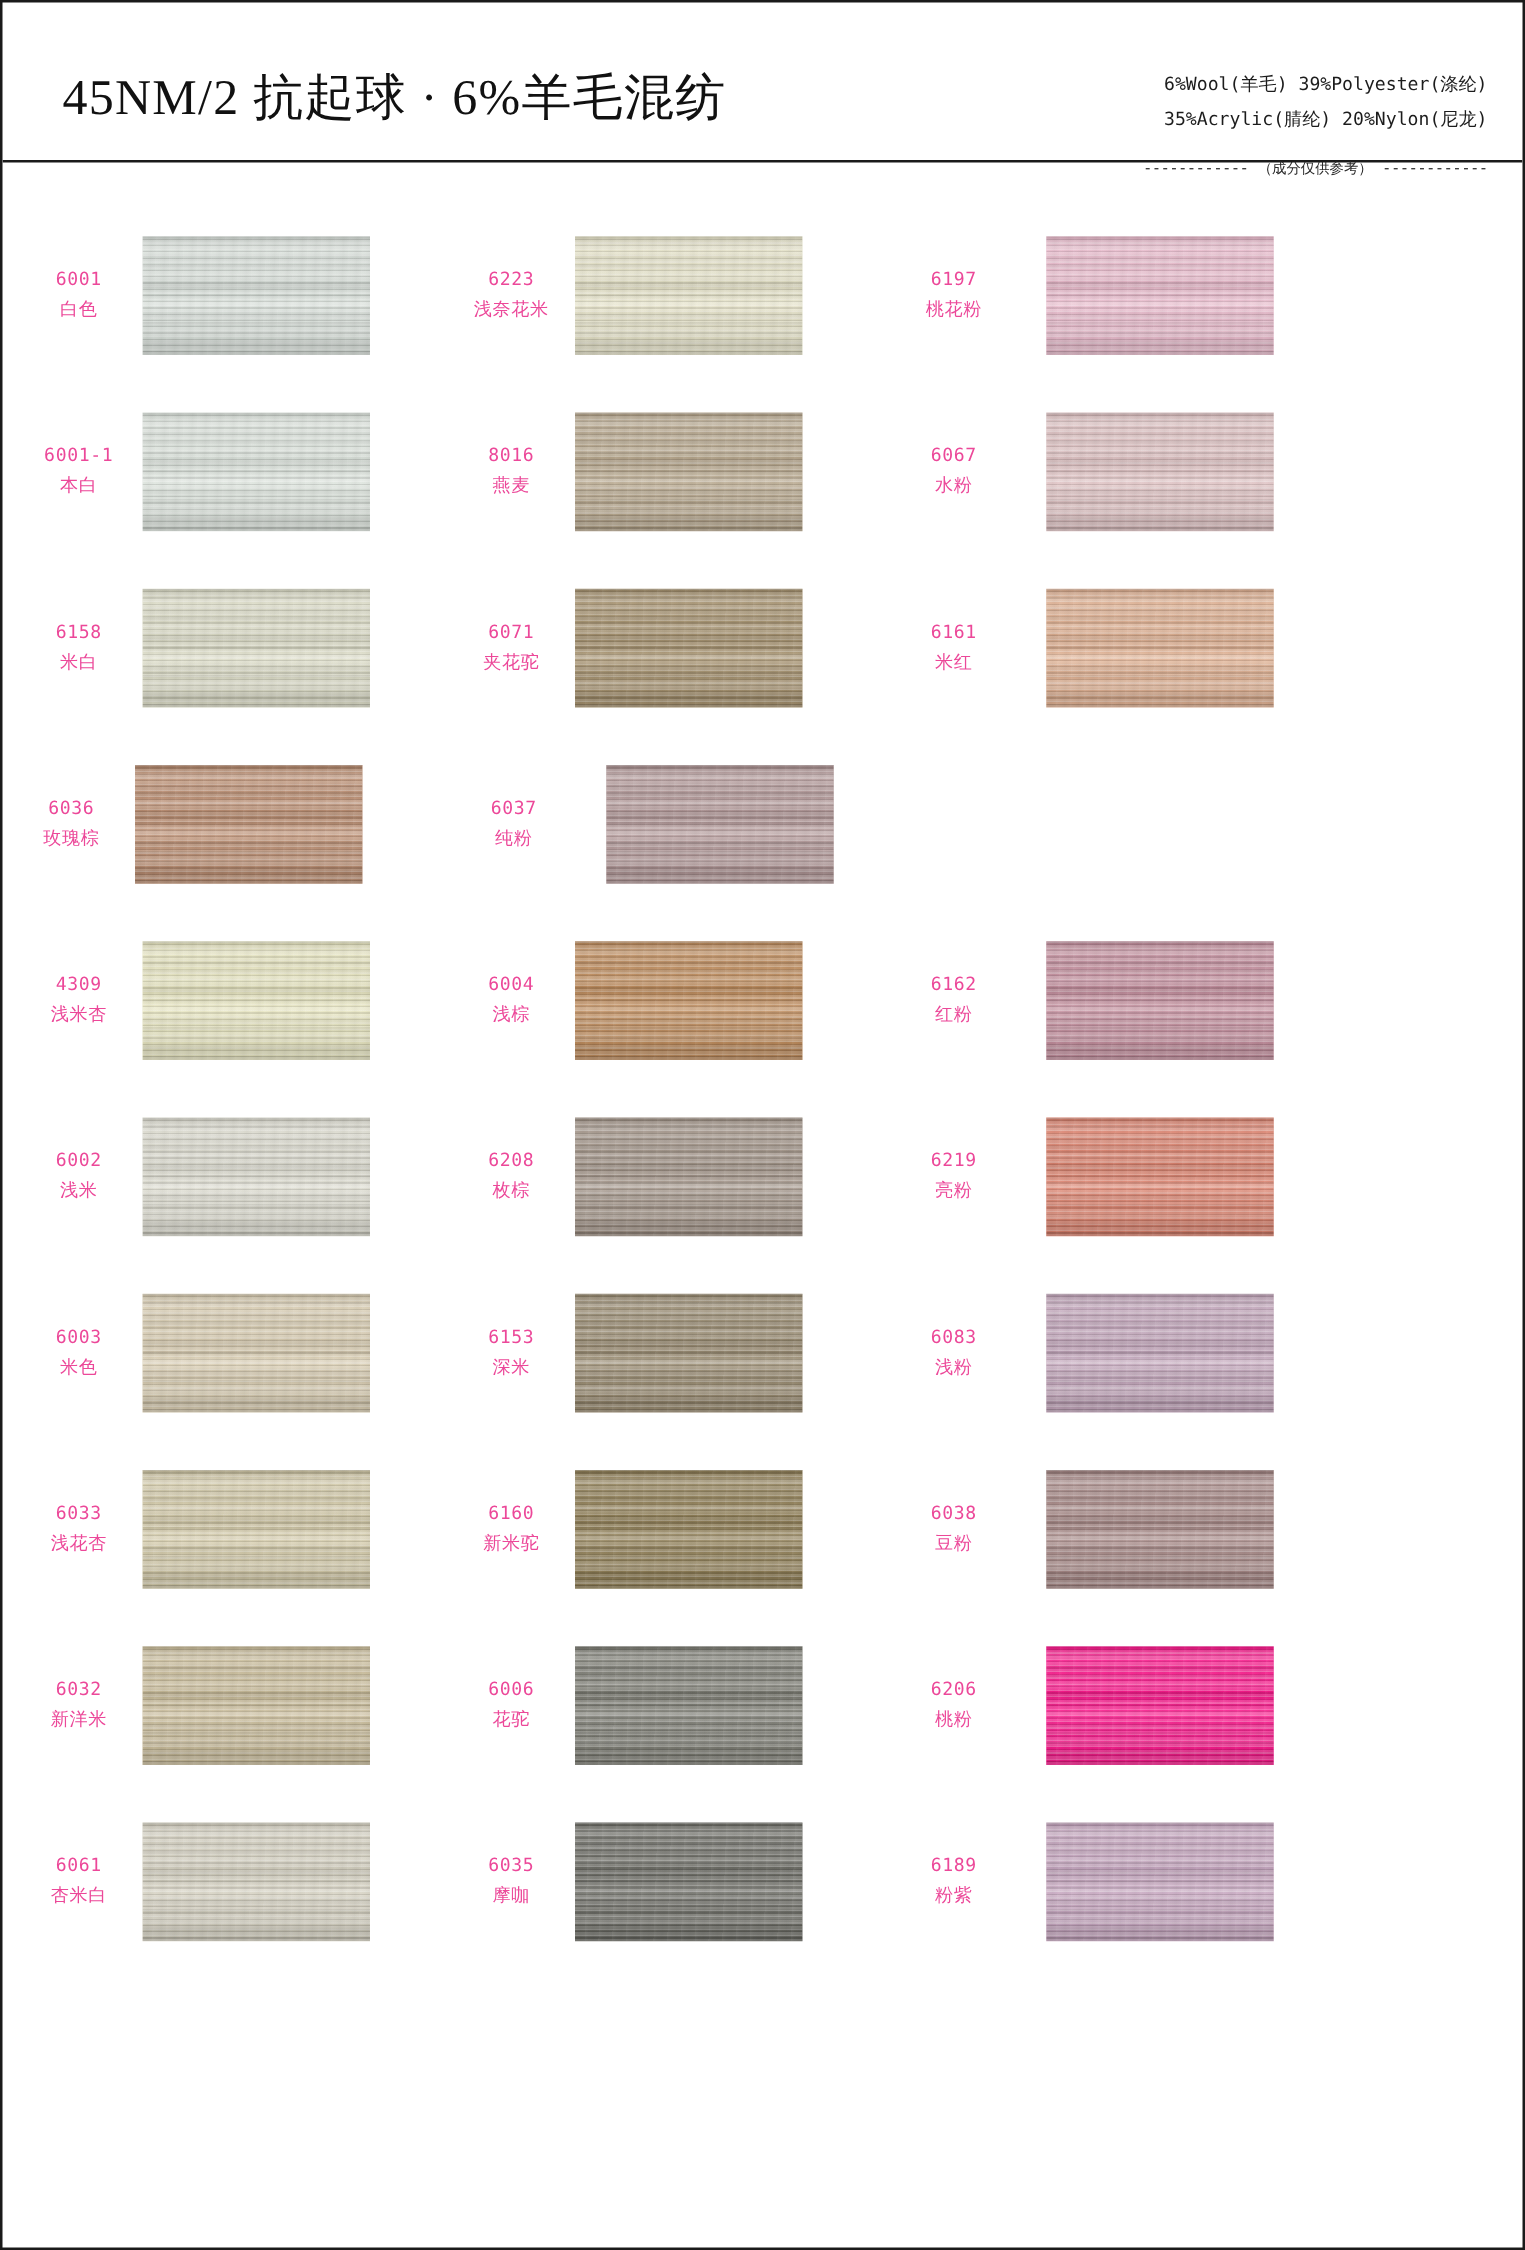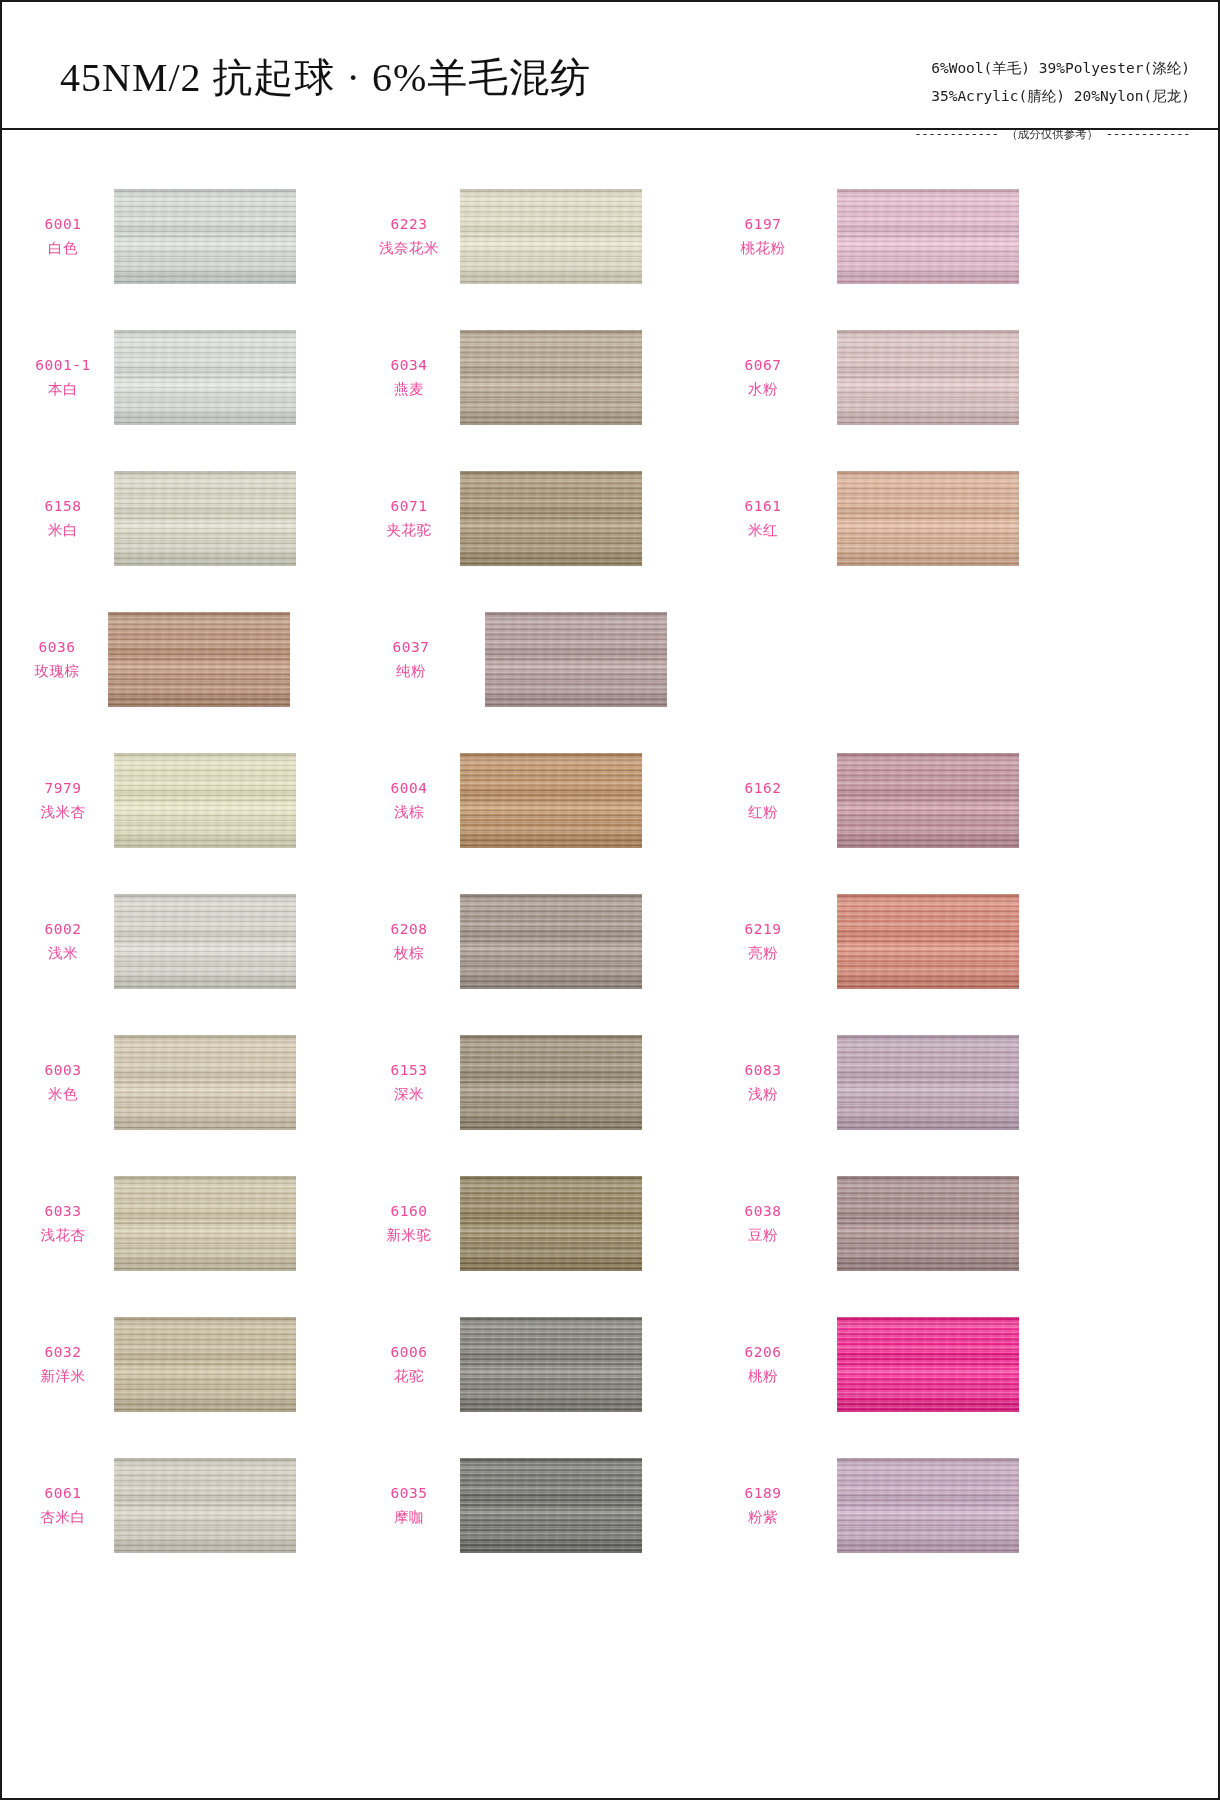"45NM/2 抗起球 · 6%羊毛混纺" .header-title { left: 58px -> 48px }
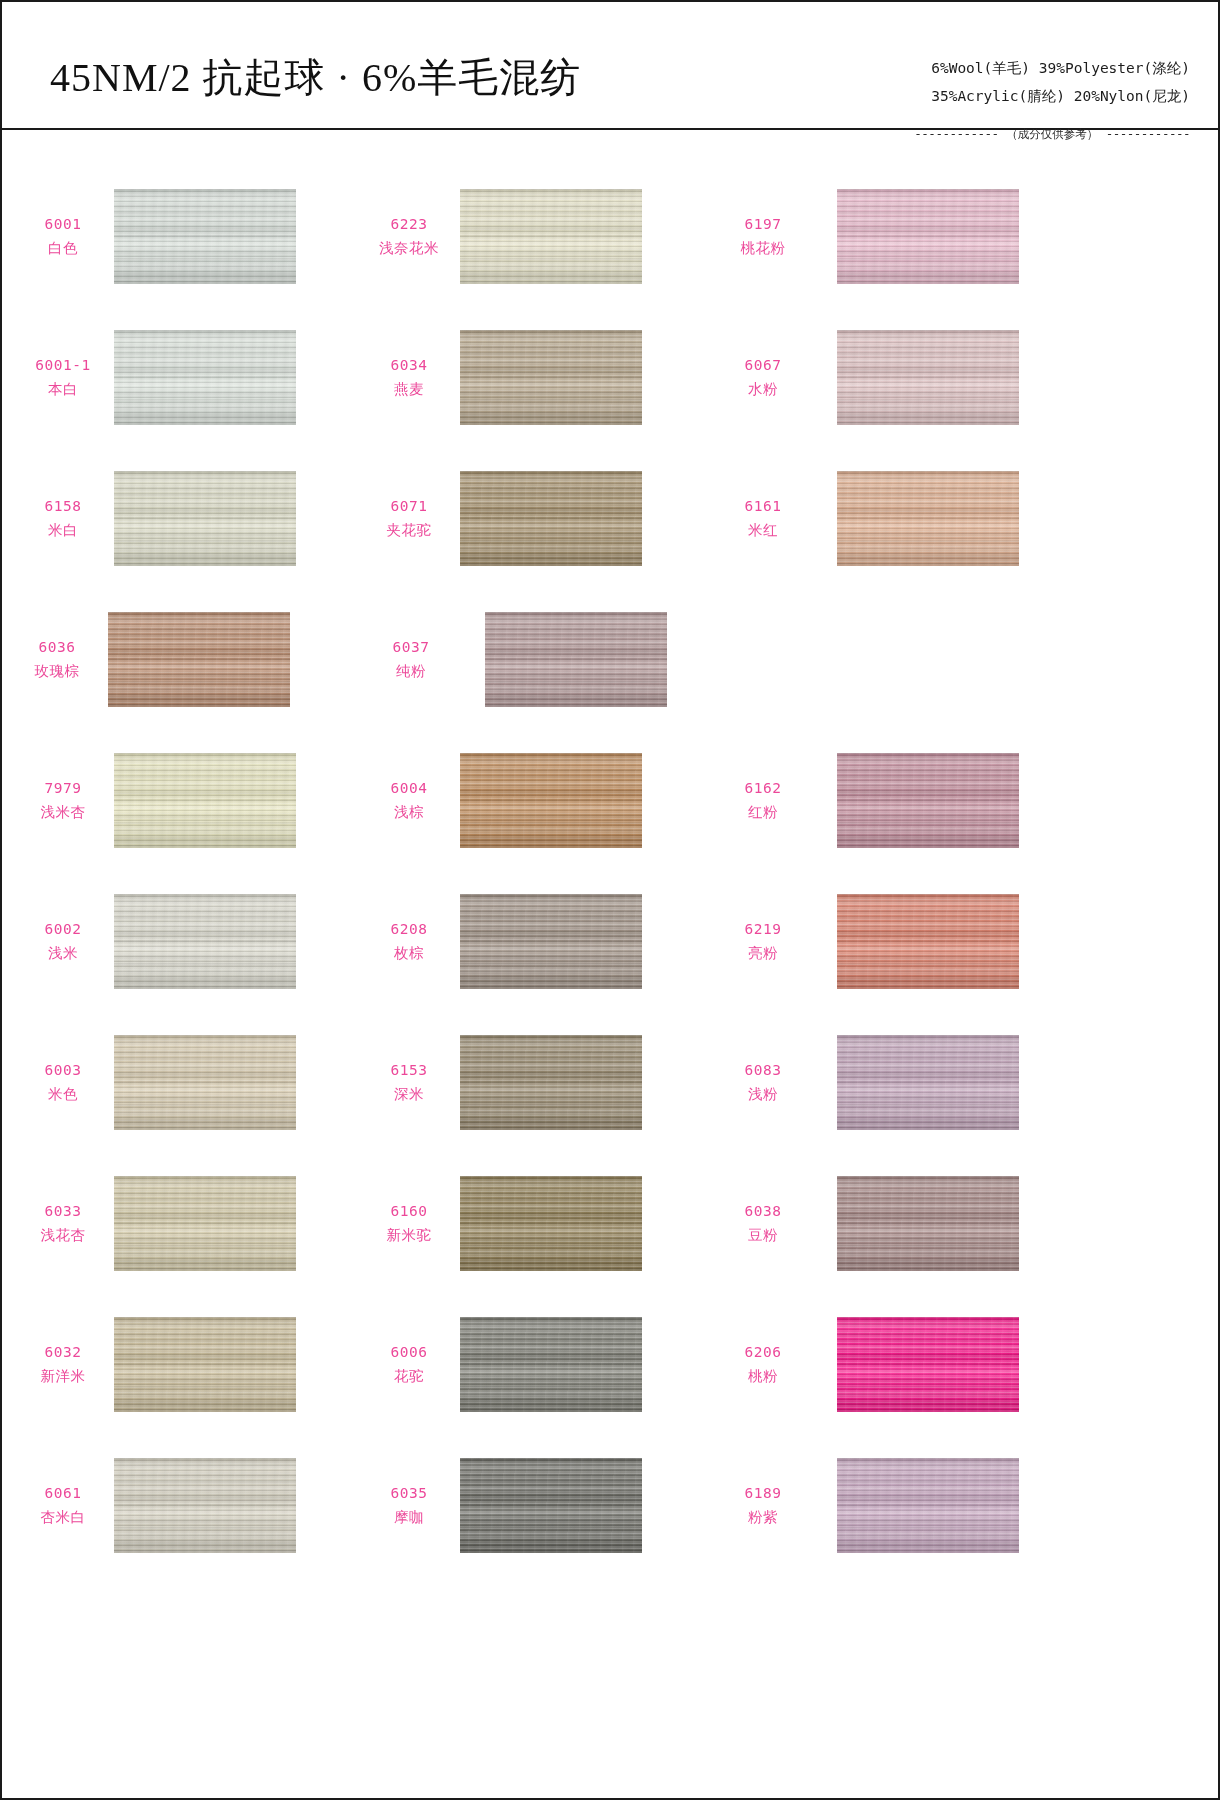"6034" span.code { text: 6034 -> 8016 }
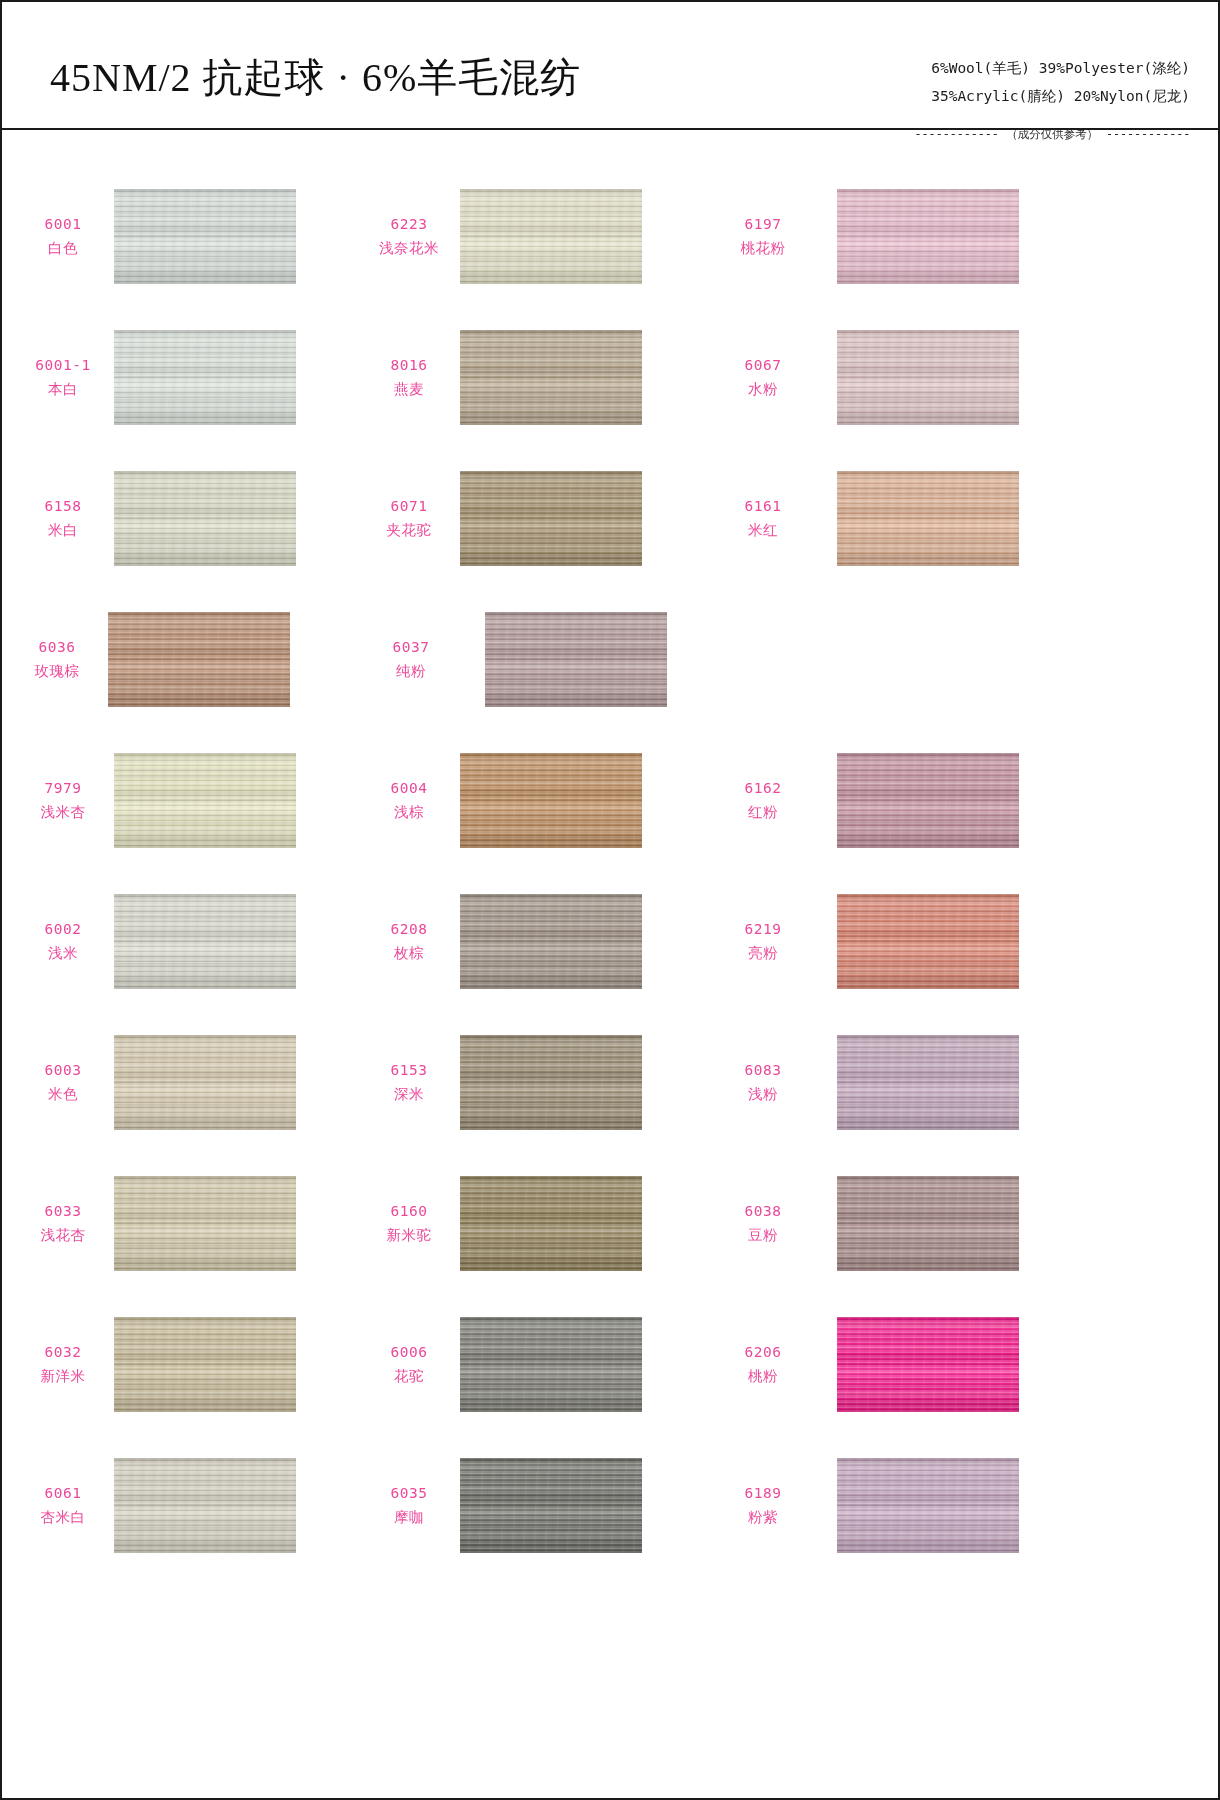"7979" span.code { text: 7979 -> 4309 }
